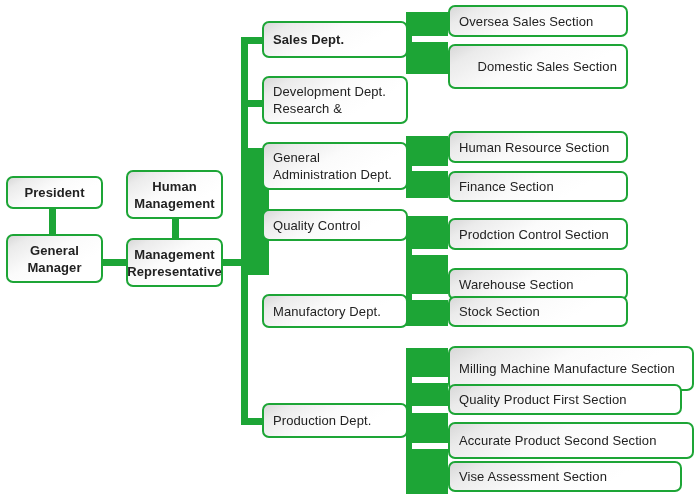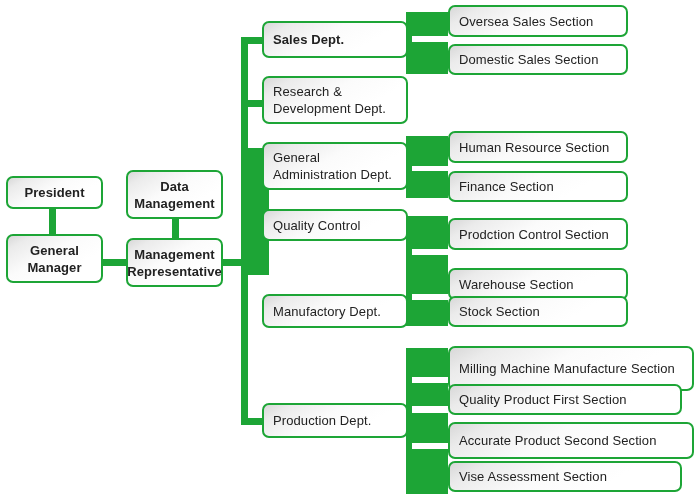"Domestic Sales Section" div.node { height: 31px -> 45px; text-align: none -> right }
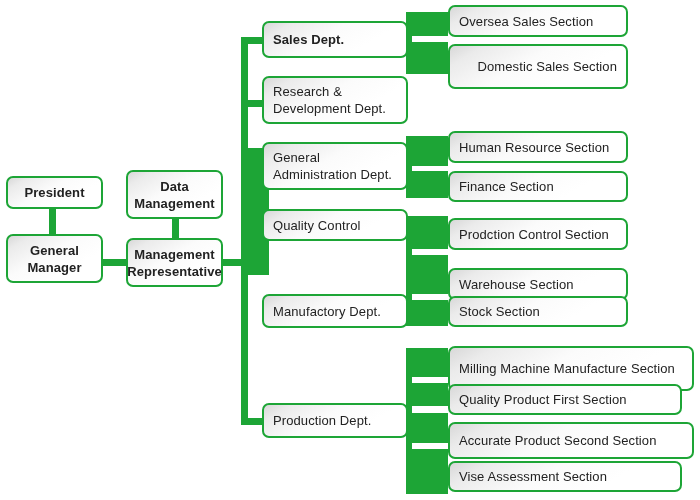"Research &" span.line { order: before "Development Dept." -> after "Development Dept." }
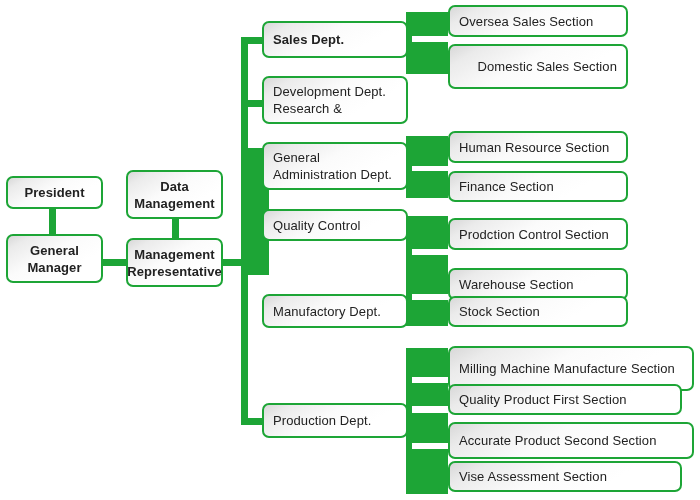"Data" span.line { text: Data -> Human }
